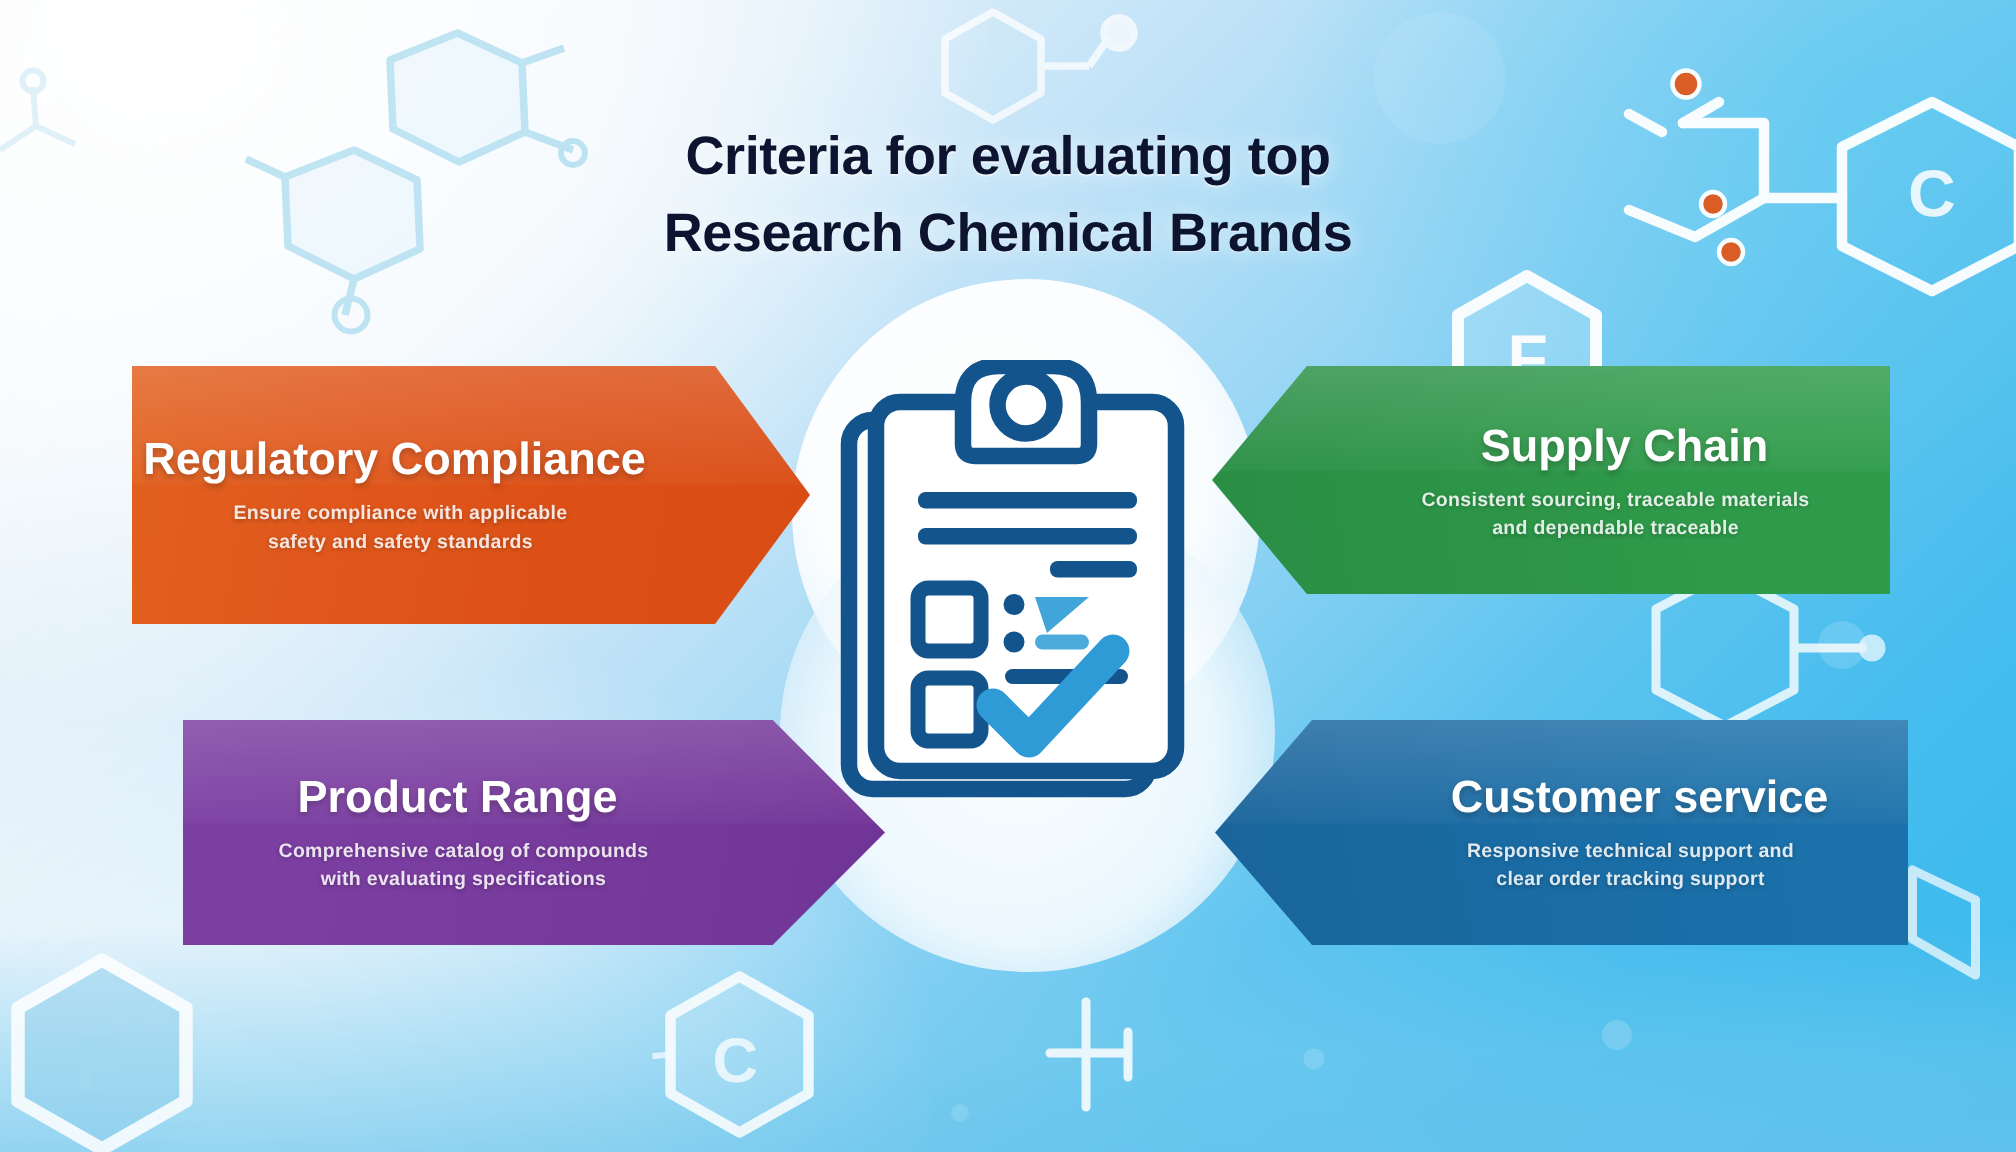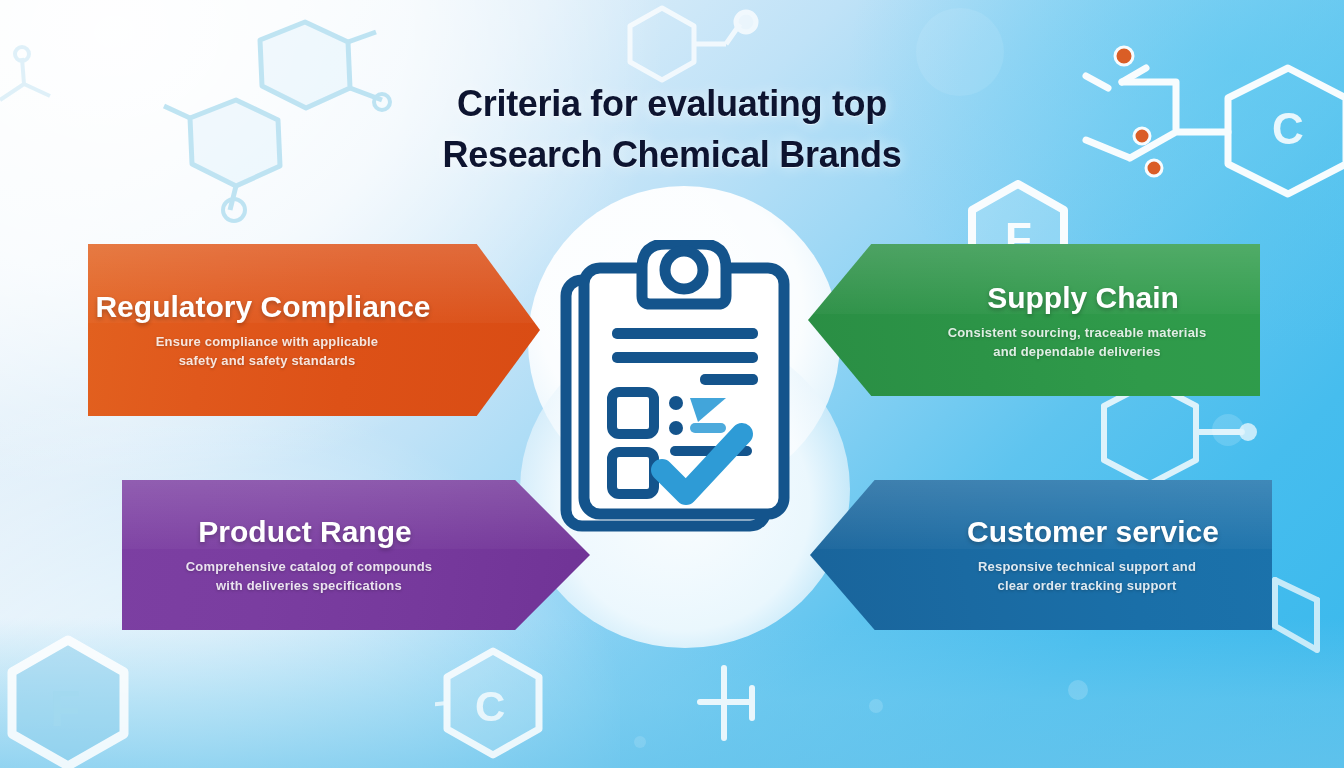"and dependable deliveries" span { text: deliveries -> traceable }
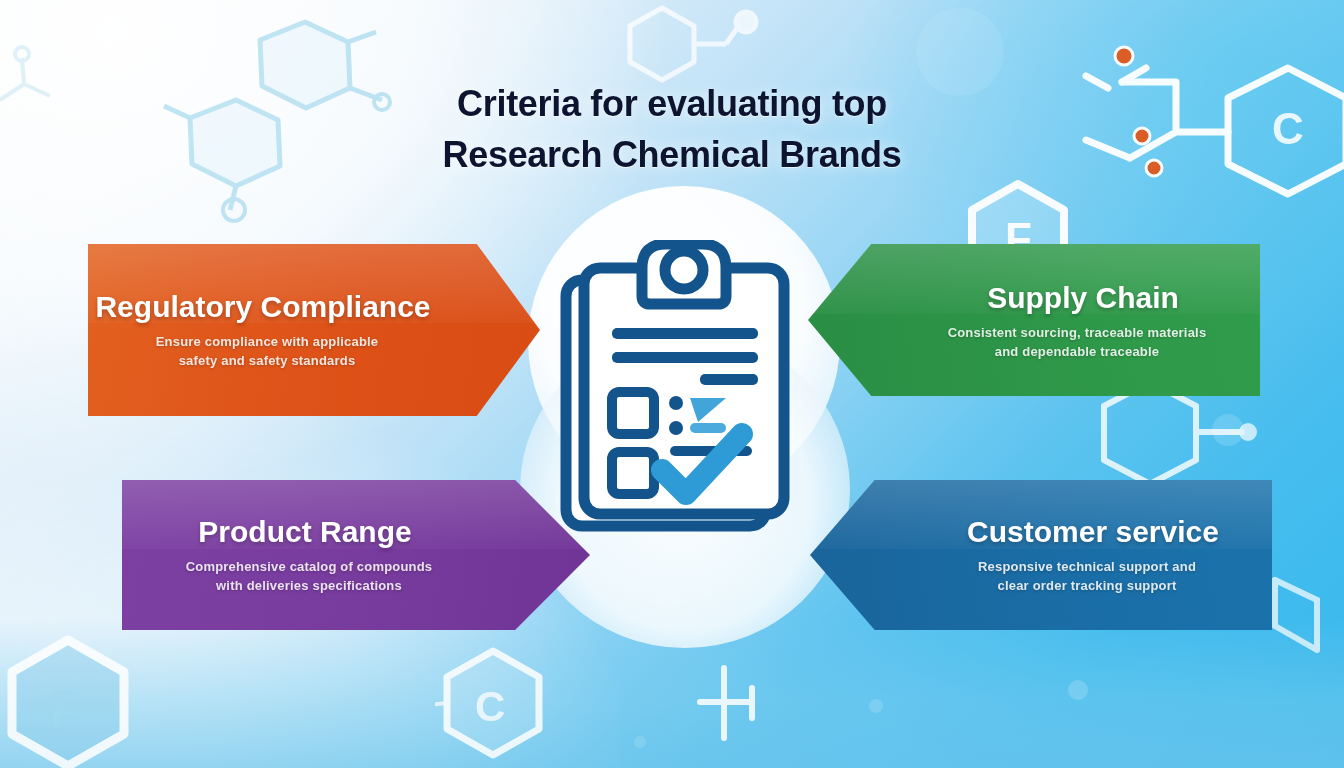"with deliveries specifications" span { text: deliveries -> evaluating }
